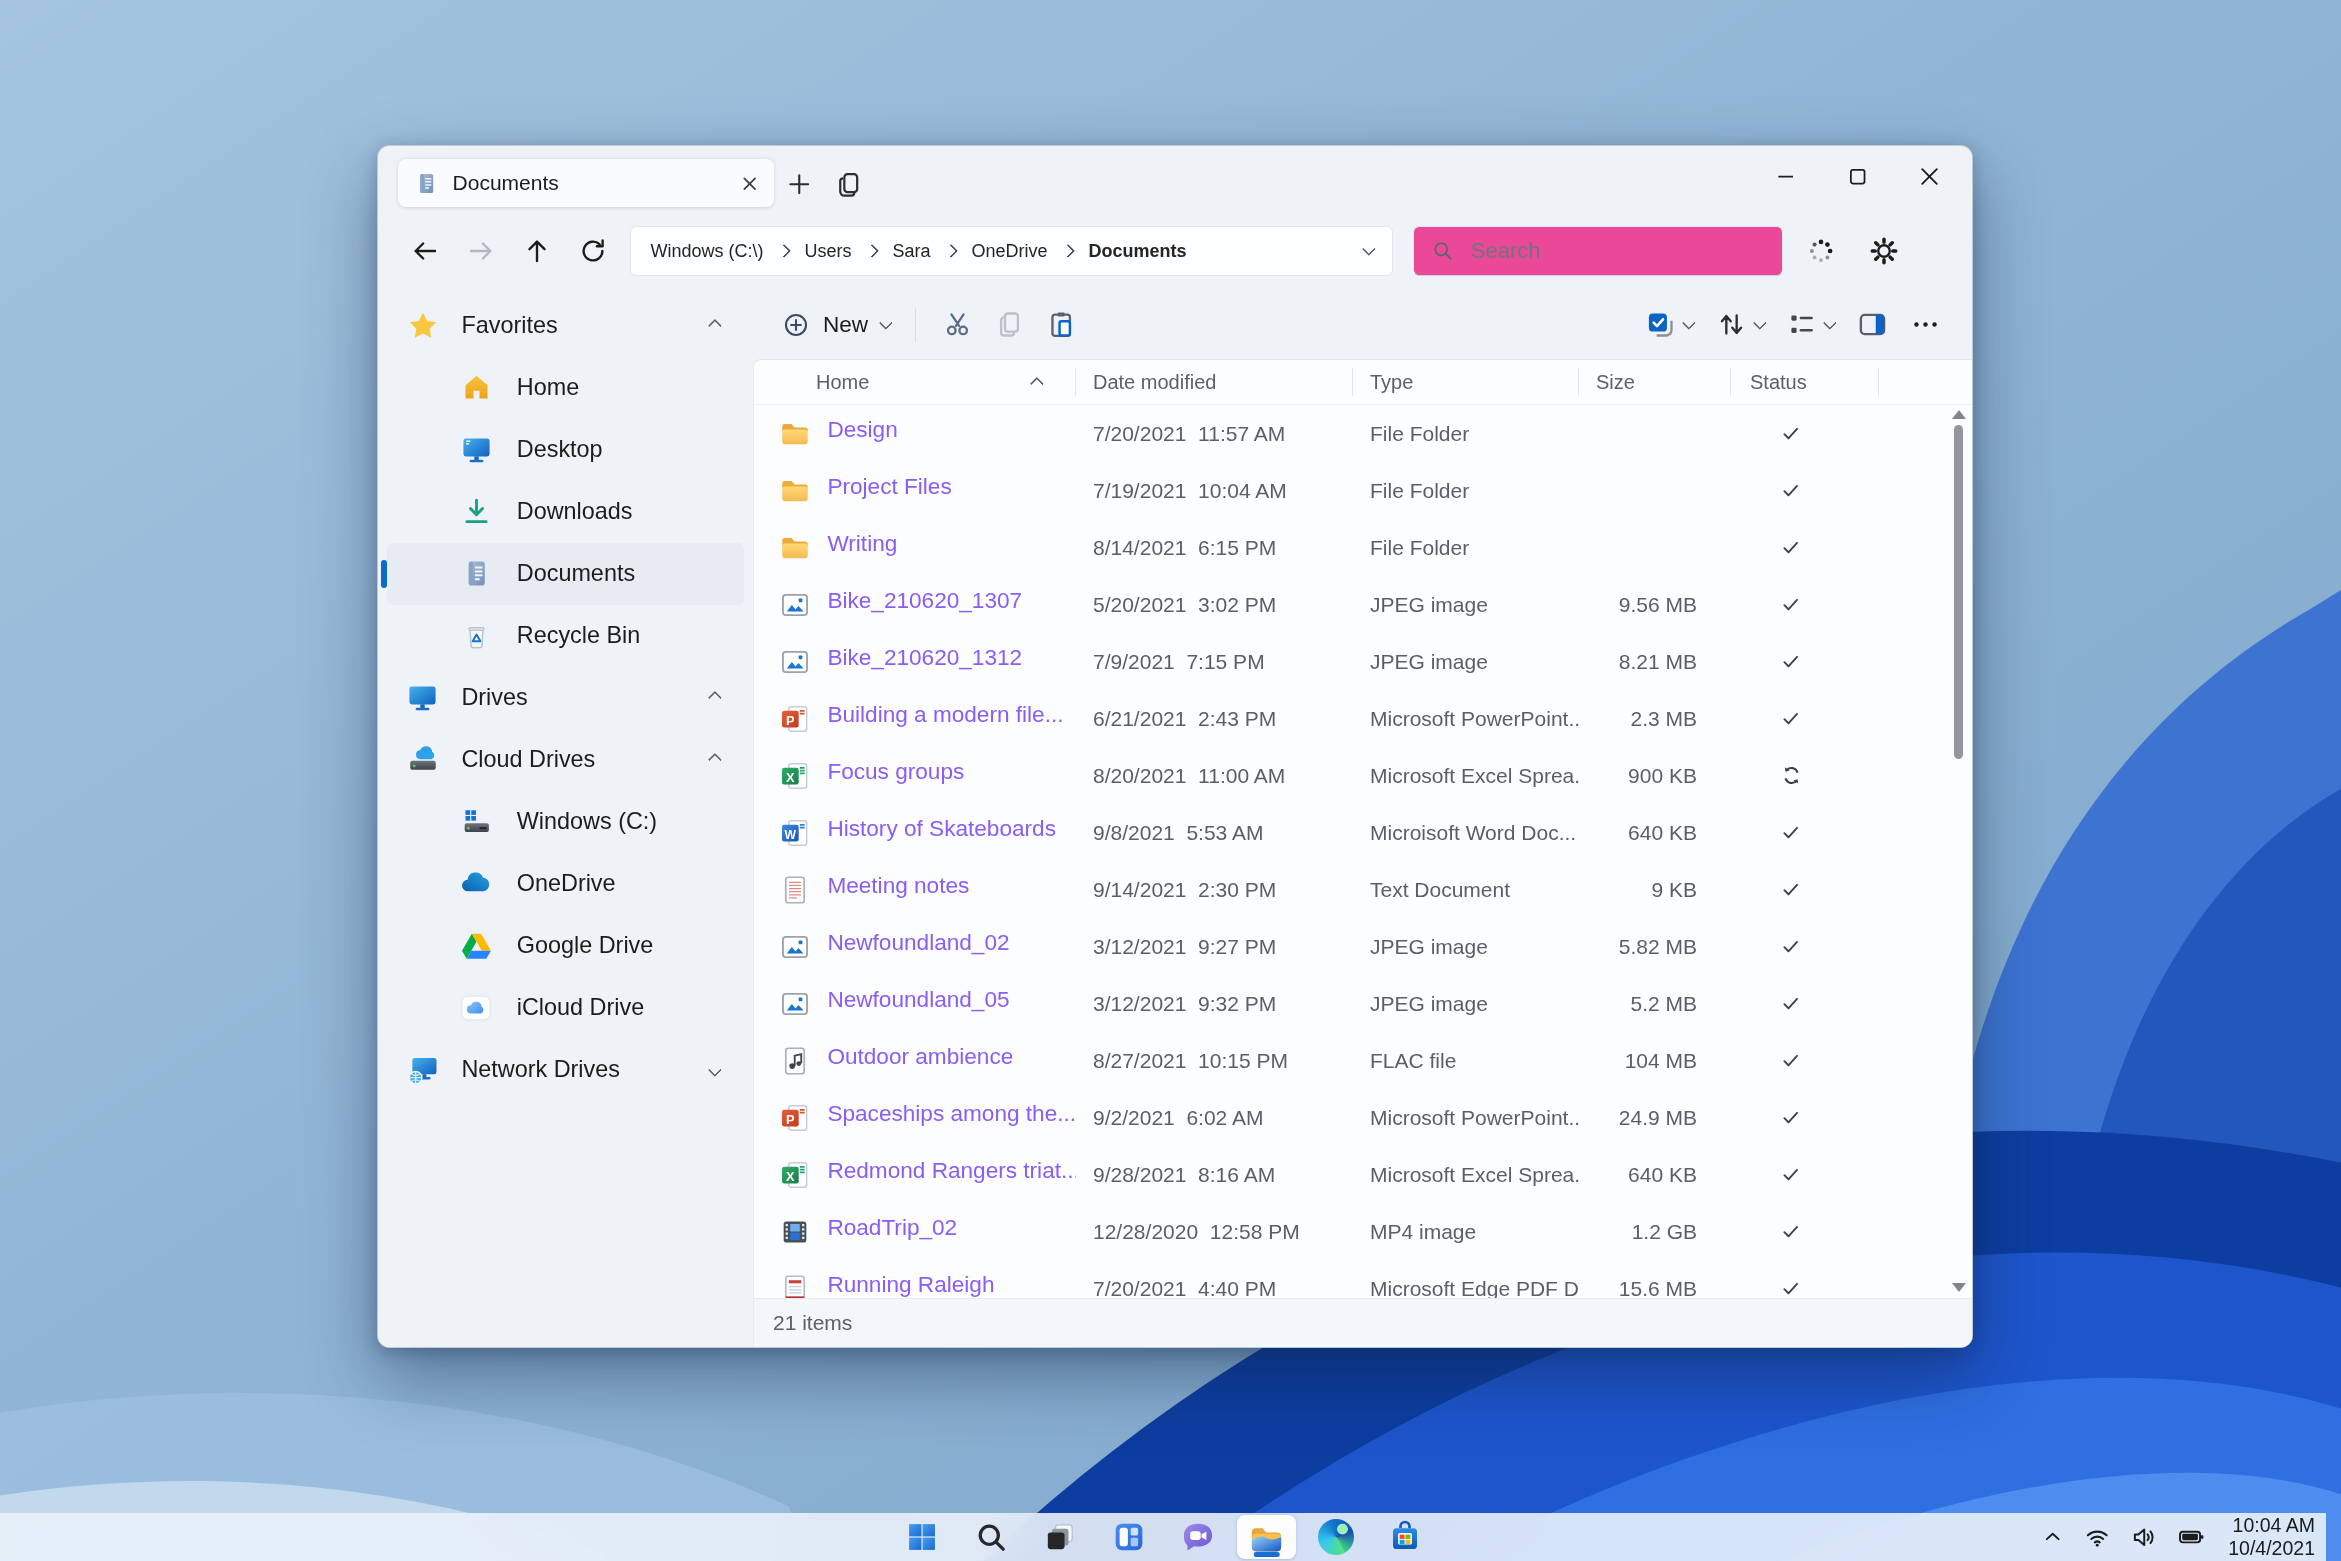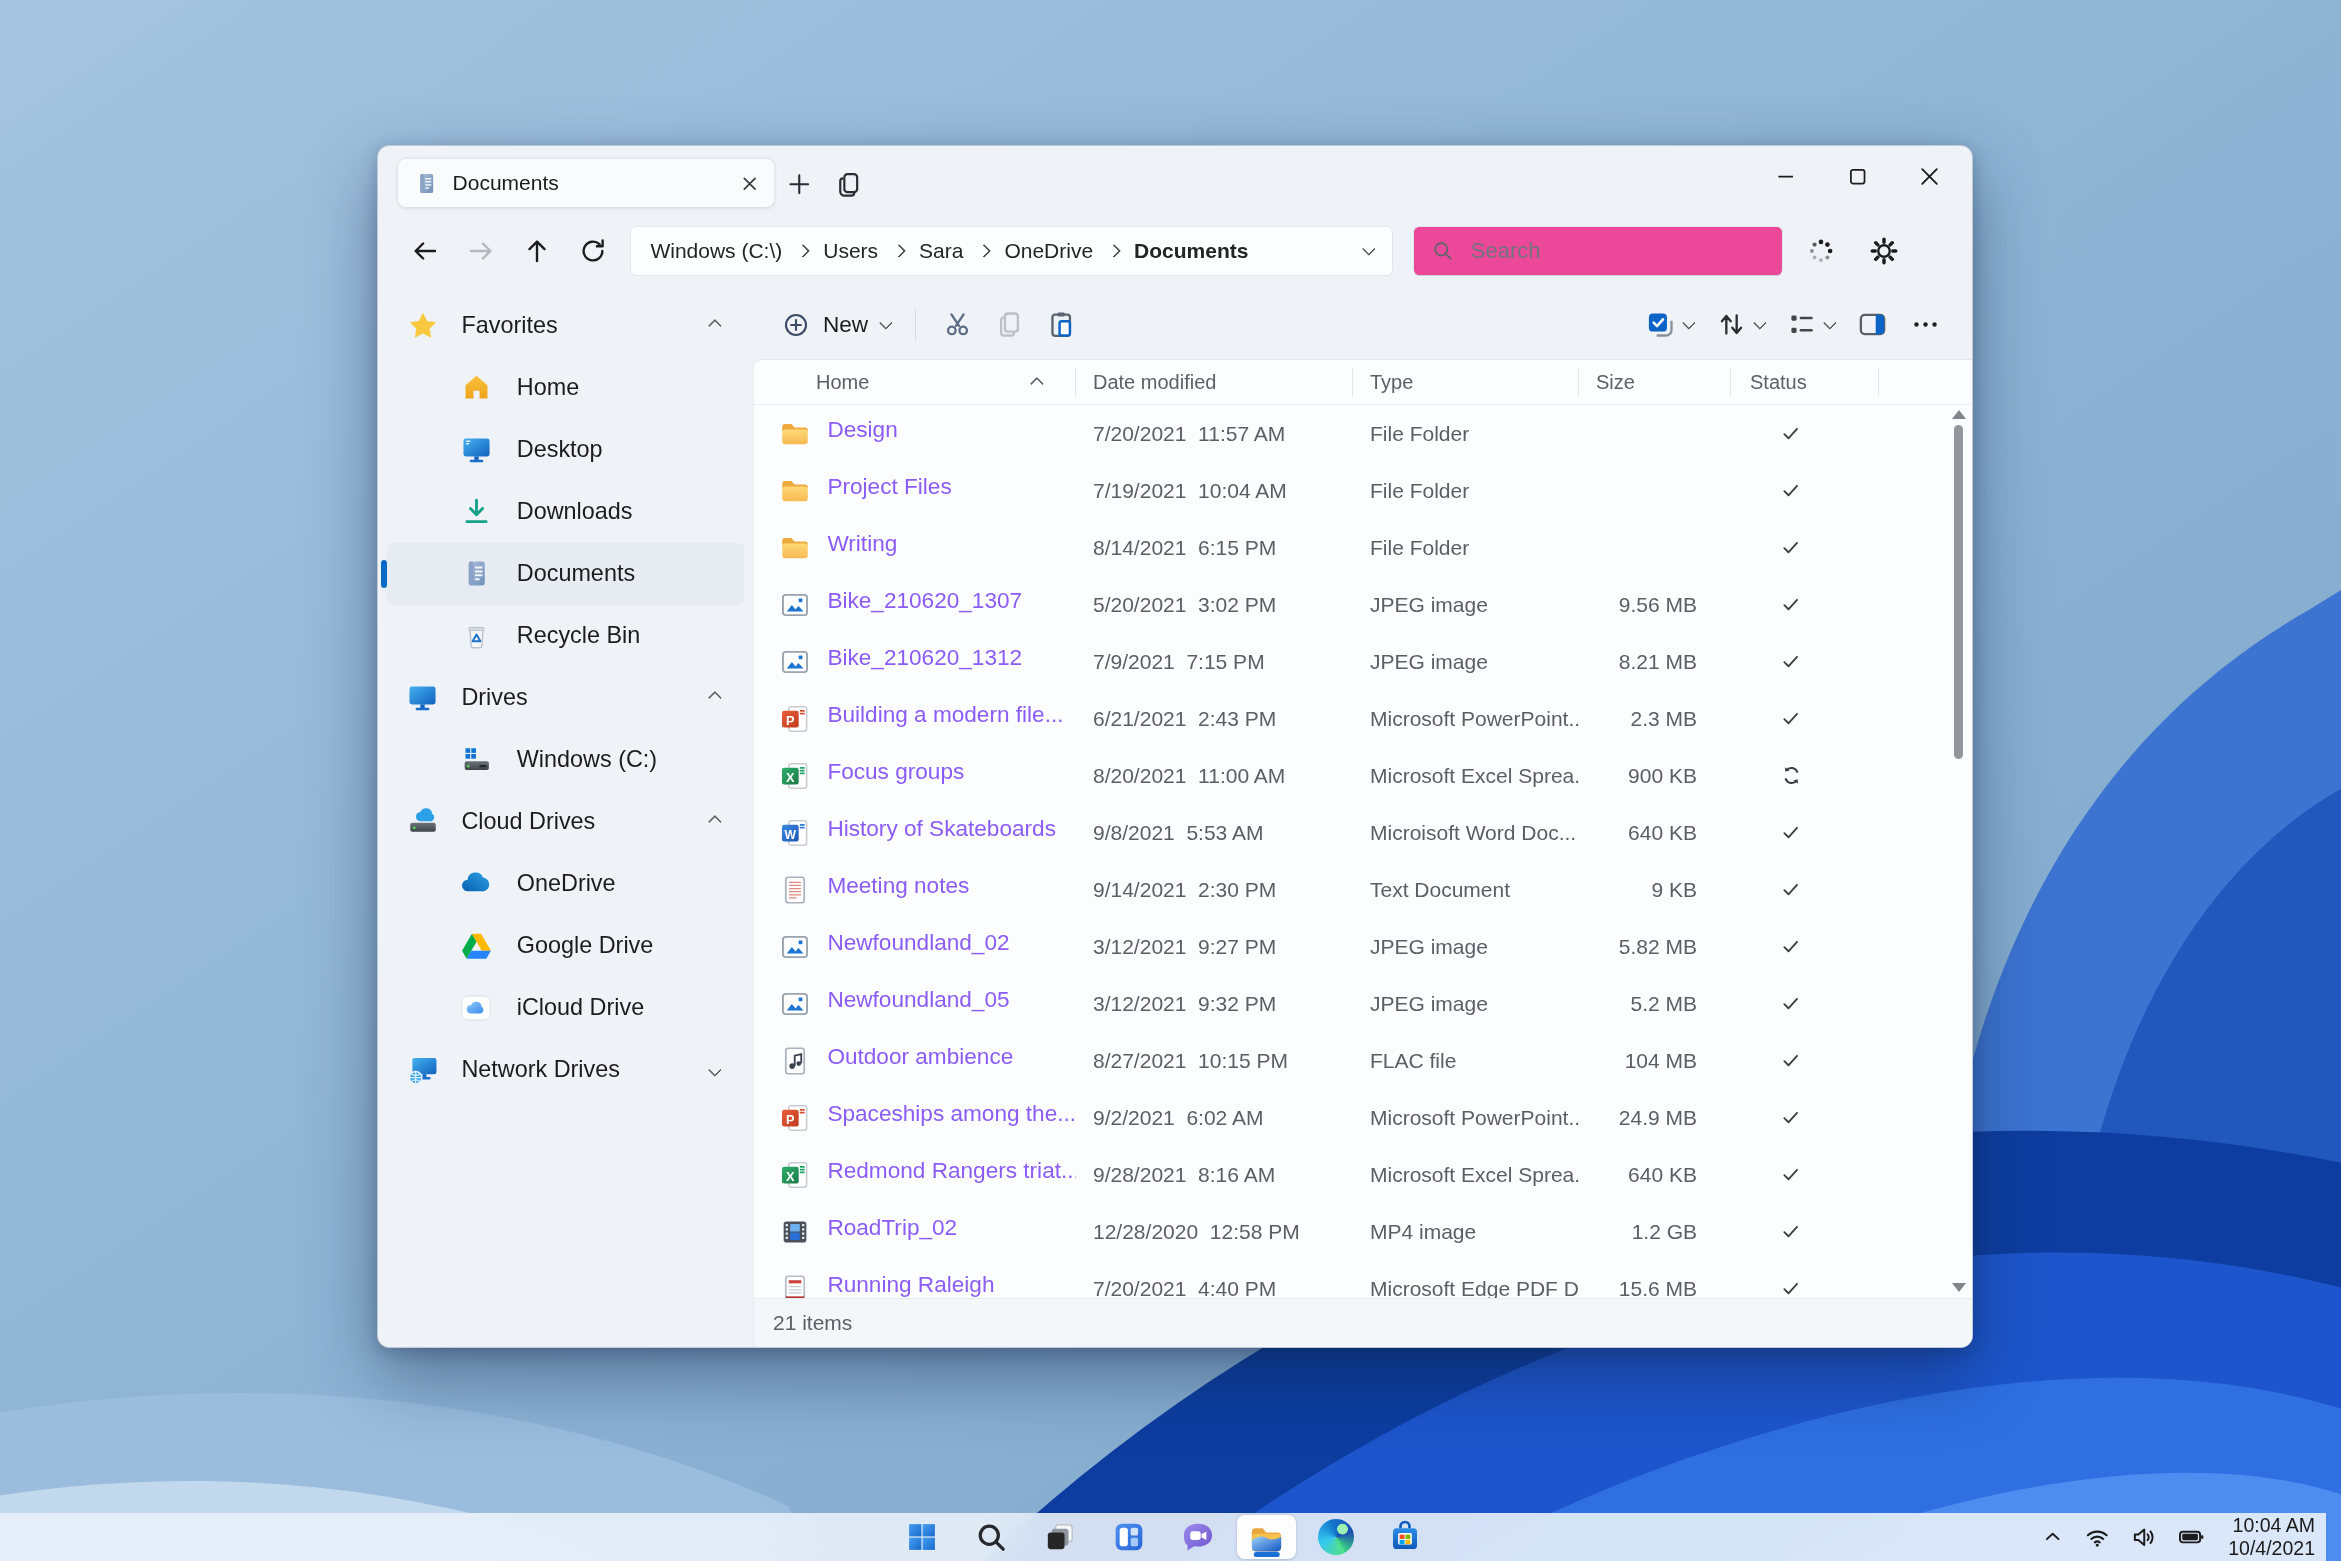"Windows (C:\)" .crumb { font-size: 21px -> 18px }
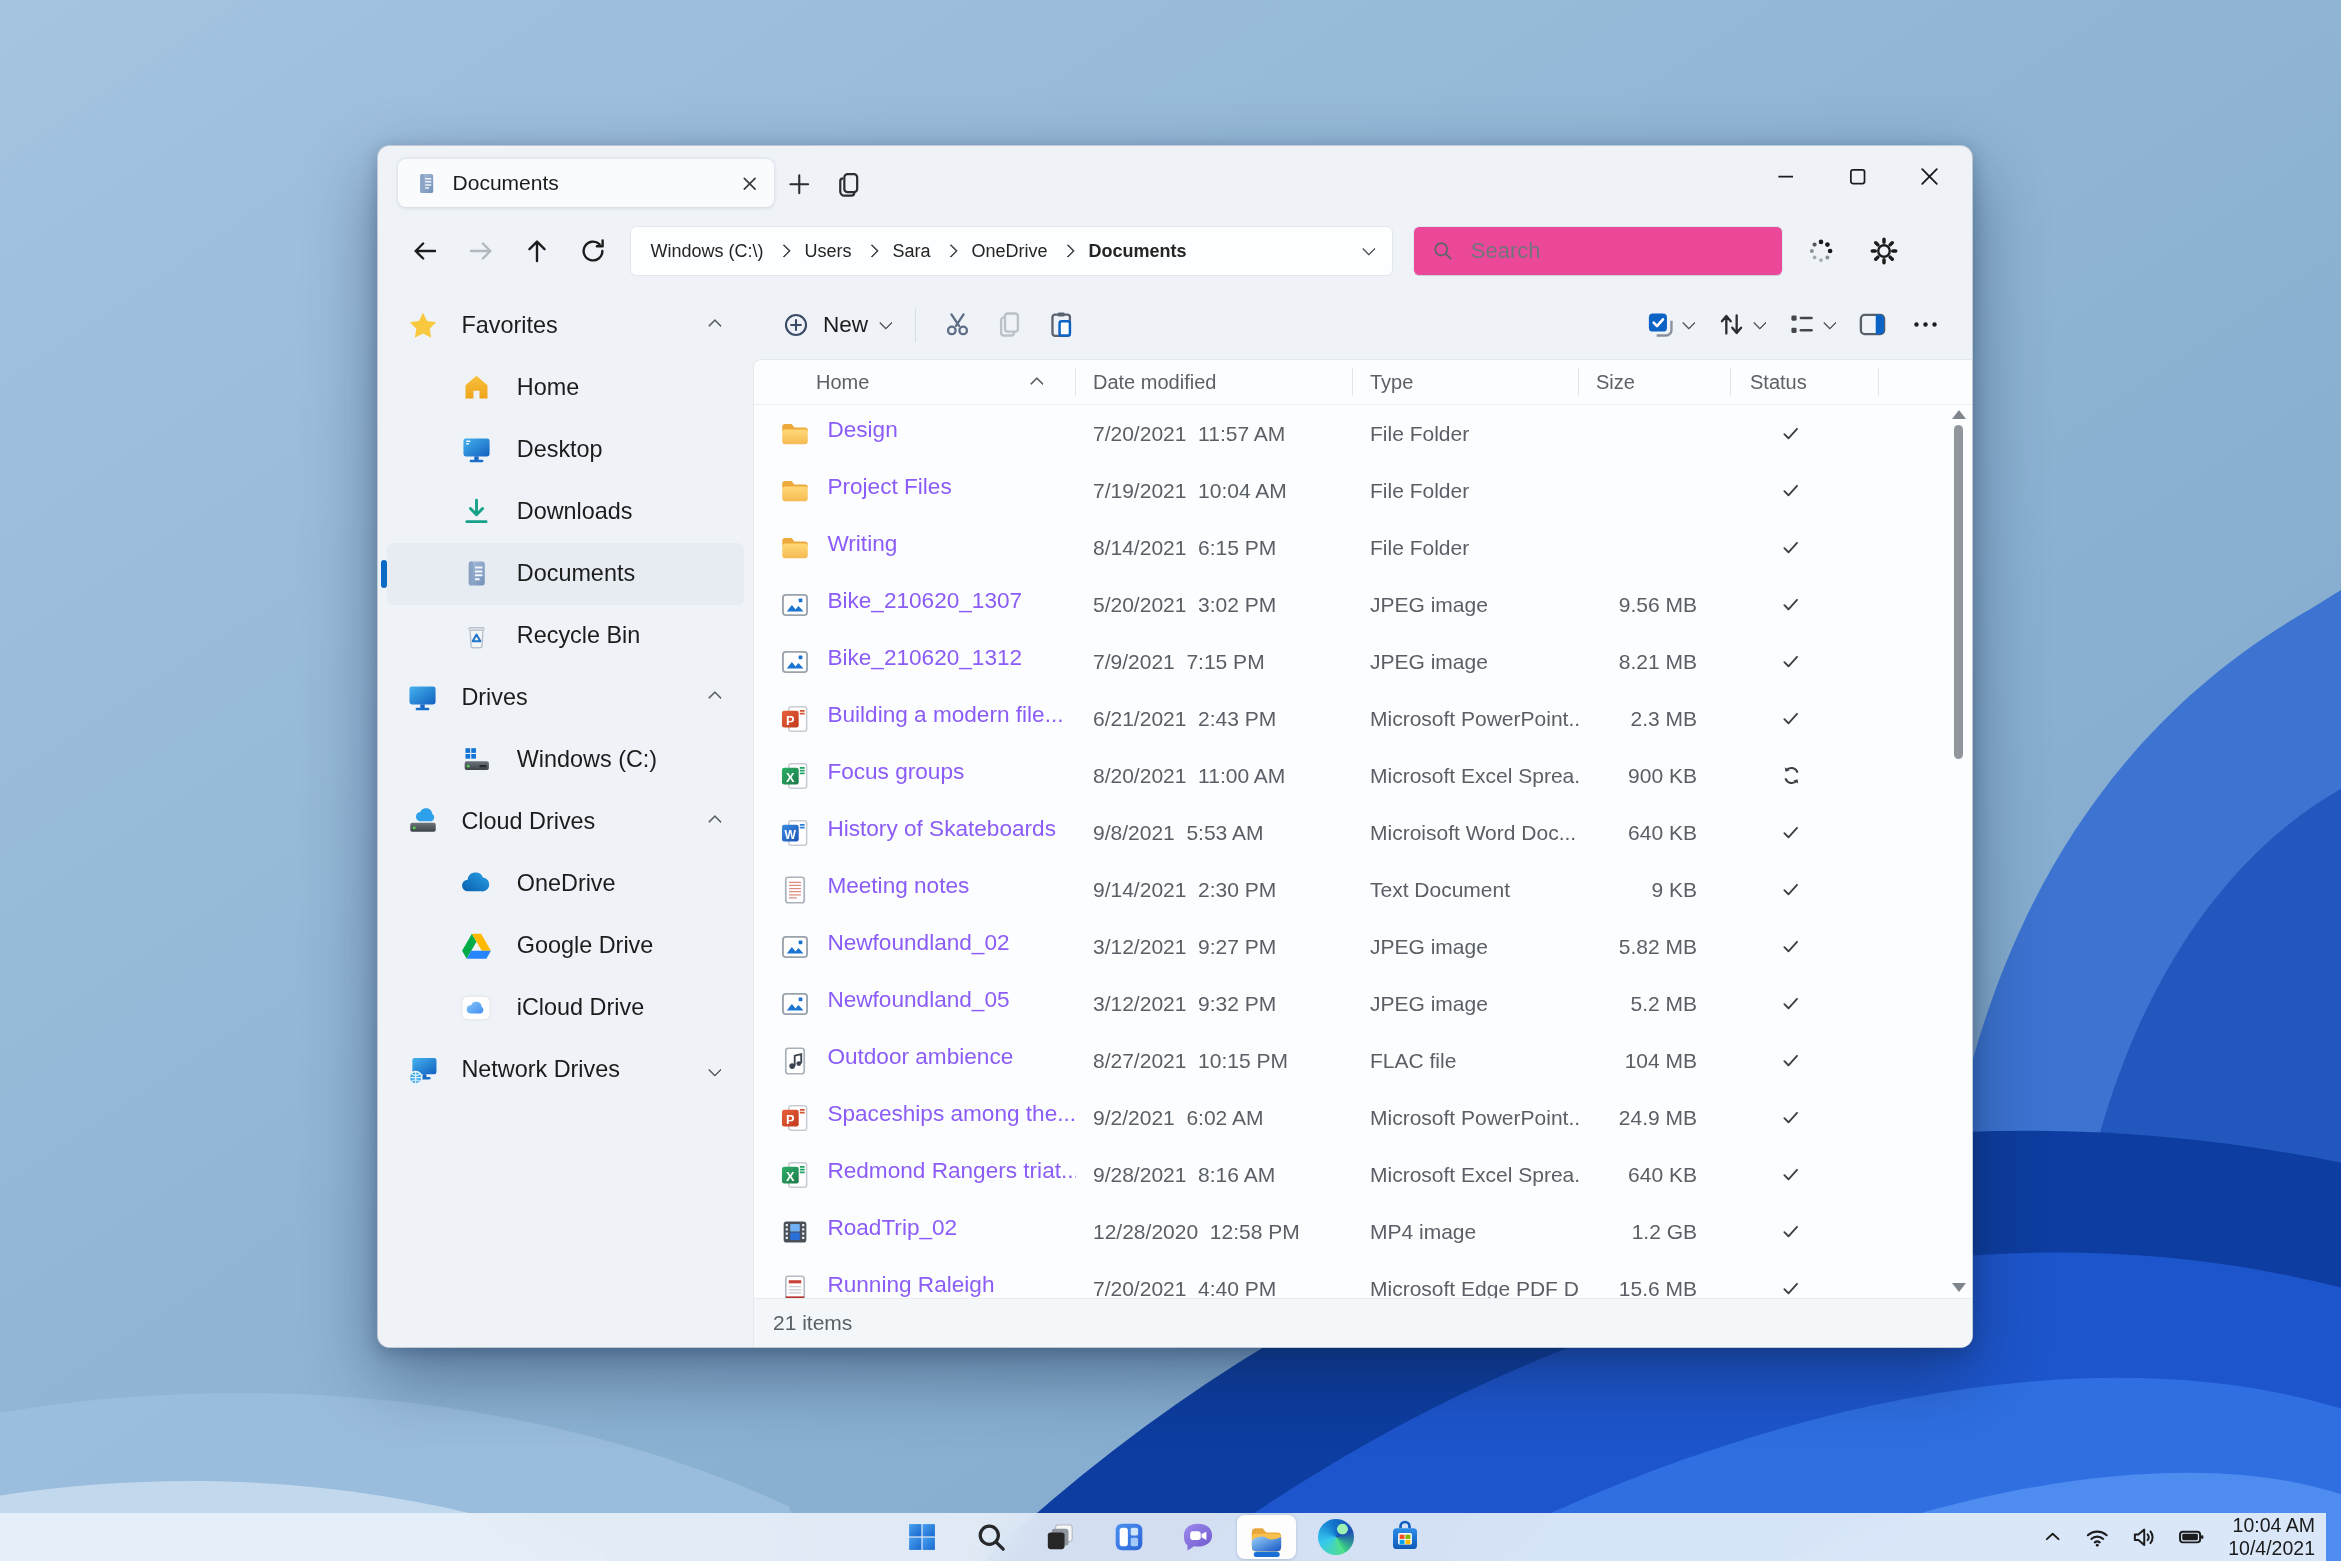"Windows (C:)" div.side-row { order: before "Cloud Drives" -> after "Cloud Drives" }
